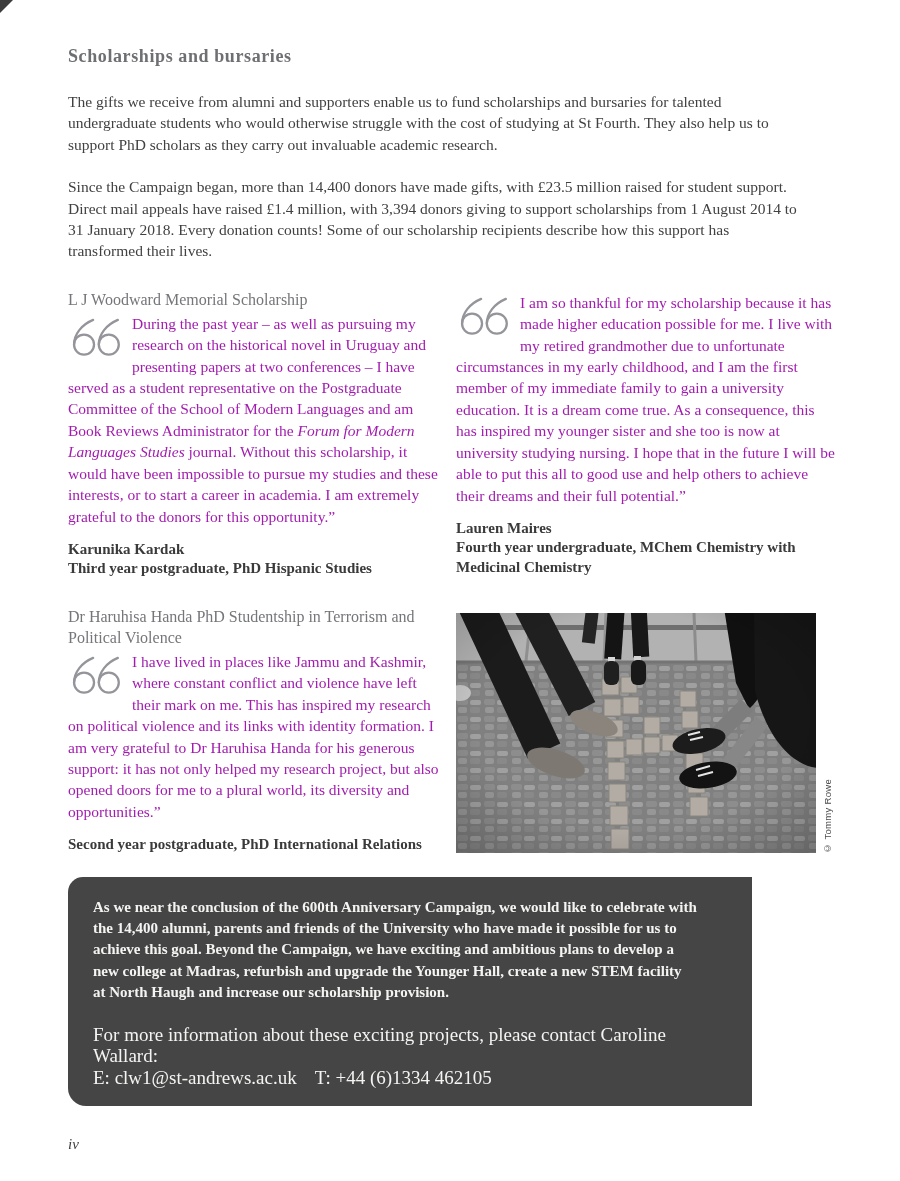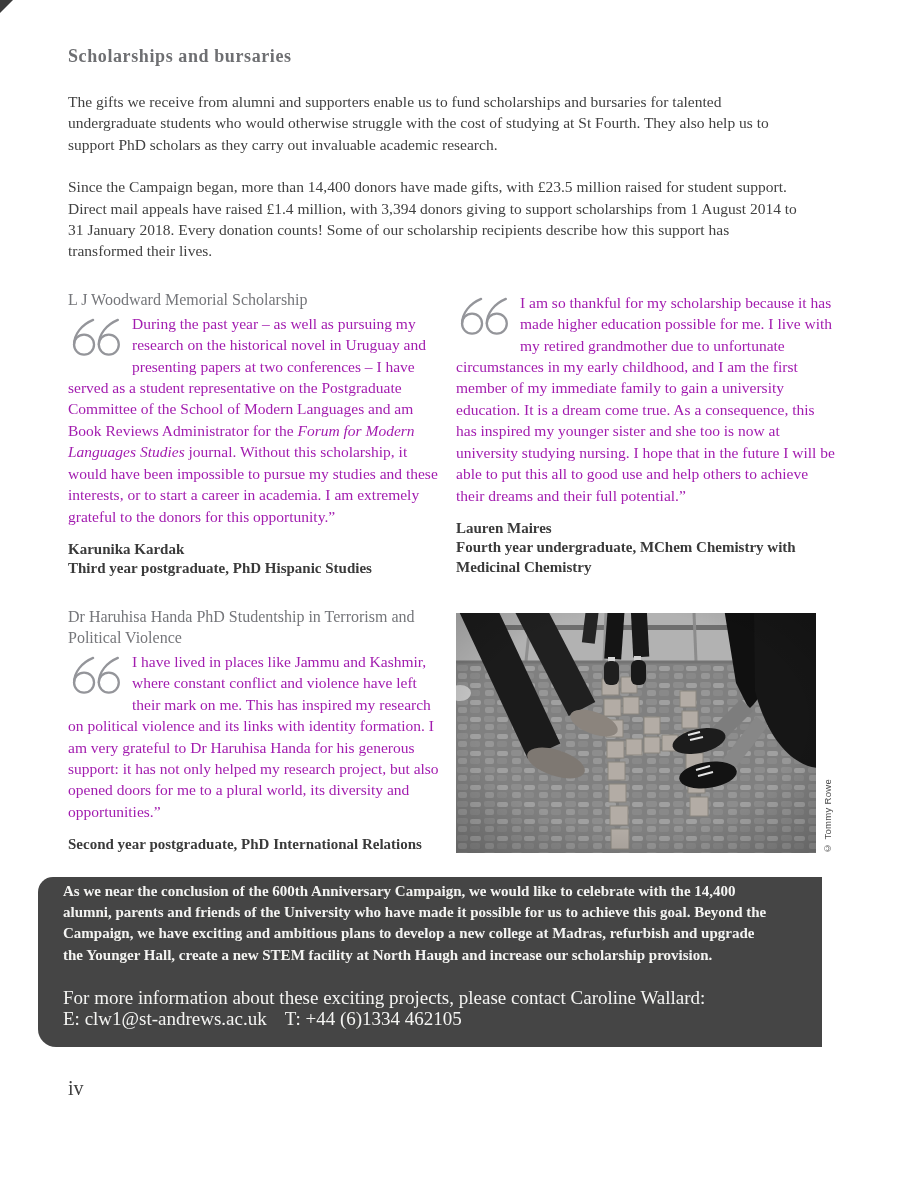"As we near the conclusion" .campaign-box { margin: 22px 0 0 38px -> 22px 0 0 68px; padding: 4px 55px 18px 25px -> 20px 55px 18px 25px; width: 784px -> 684px }
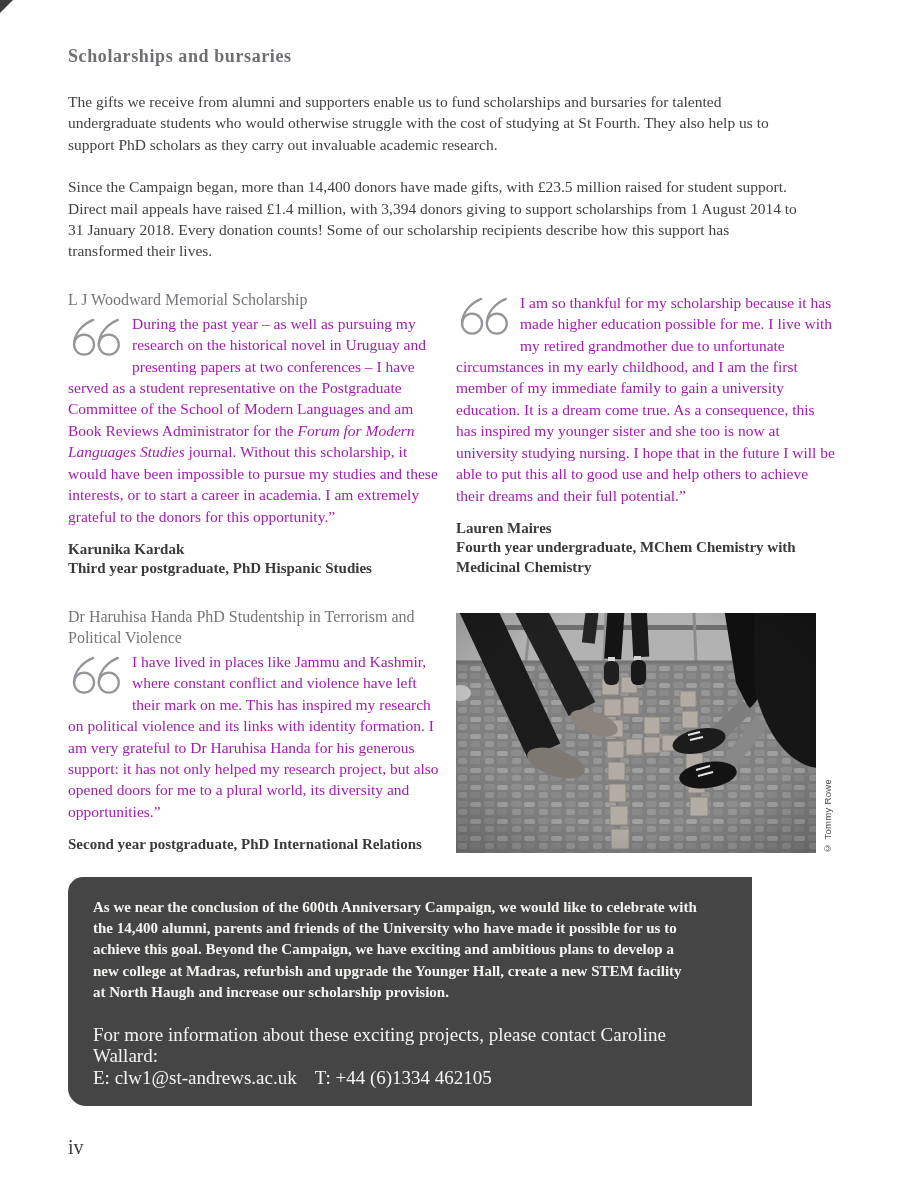"iv" .page-number { font-size: 20px -> 15px; font-style: none -> italic }
